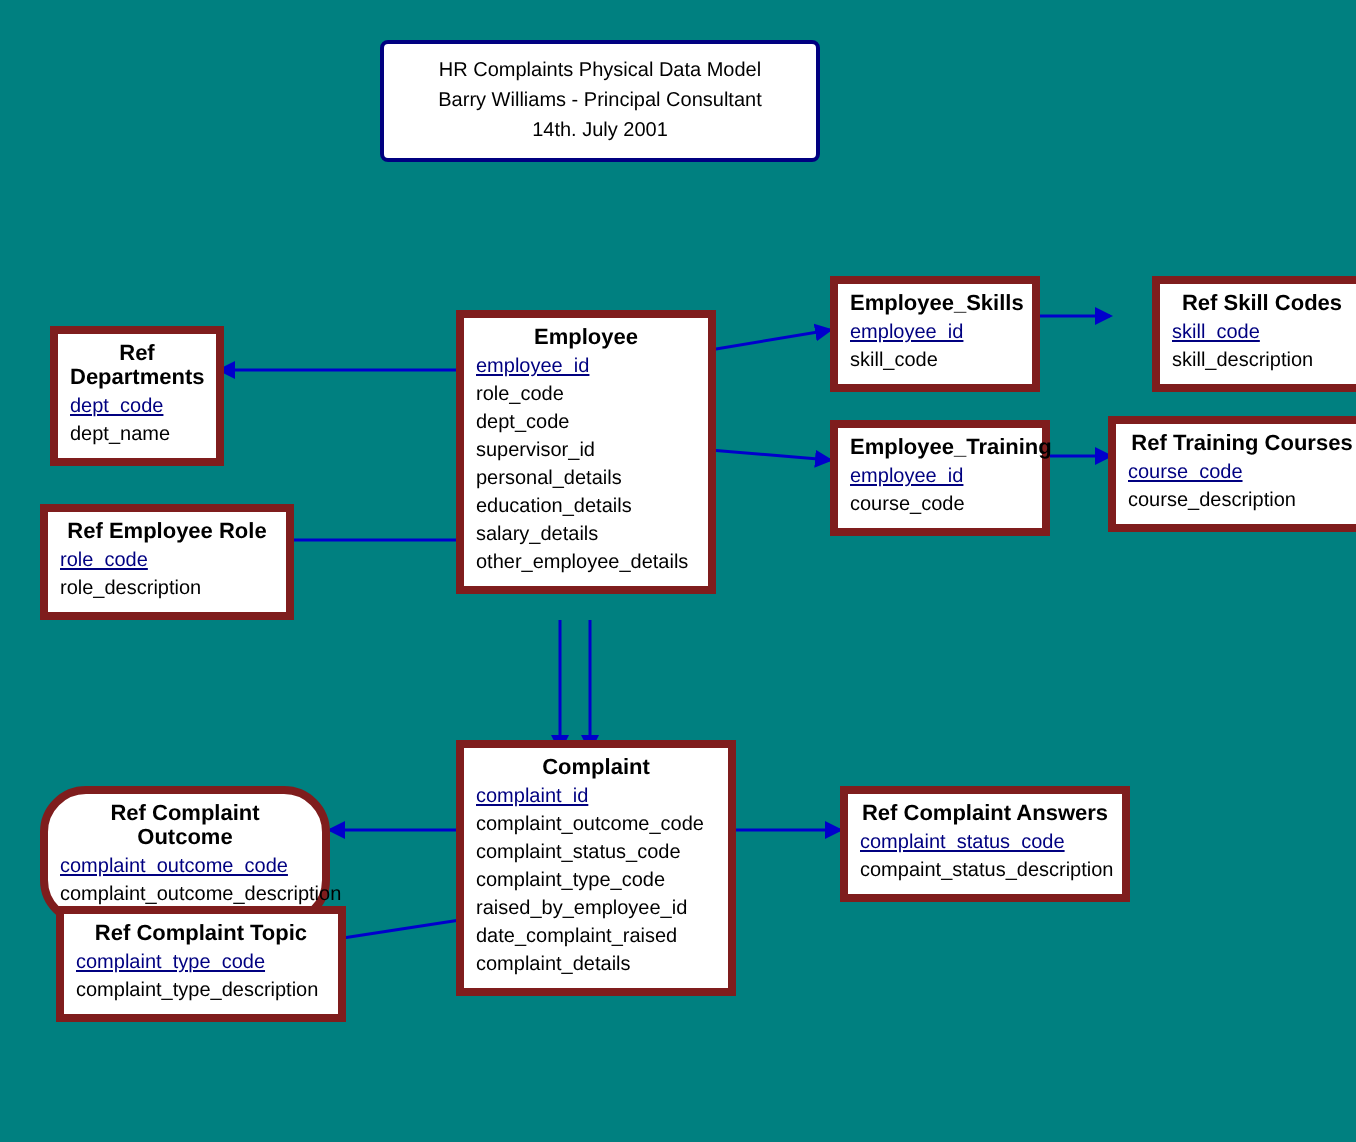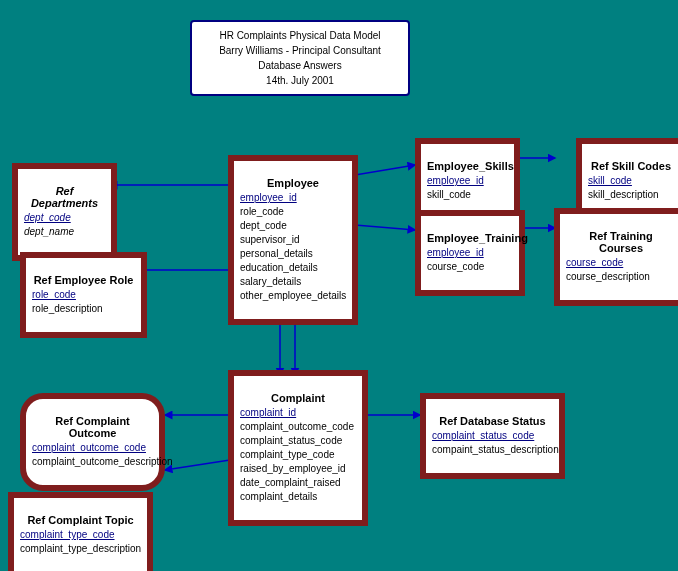"Database Answers" div { html: <div>Database Answers</div> -> none }
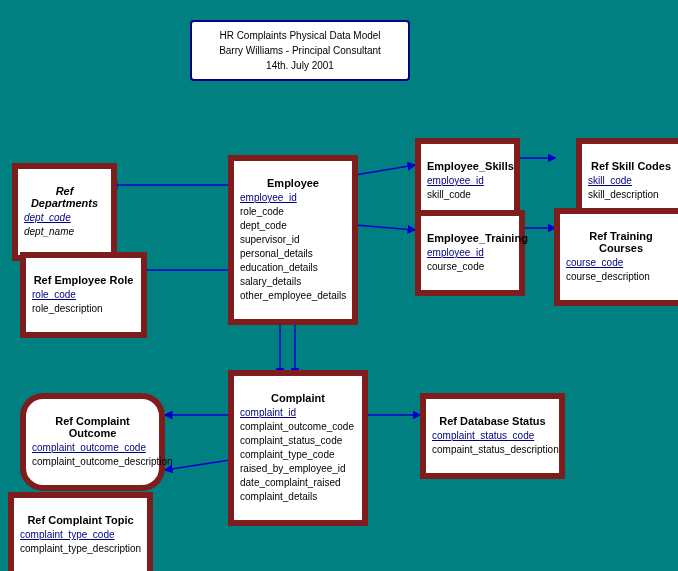"Employee_Skills" .box { border: 6px solid #7f1d1d -> 4px solid #7f1d1d; padding: 16px 6px -> 4px 6px }
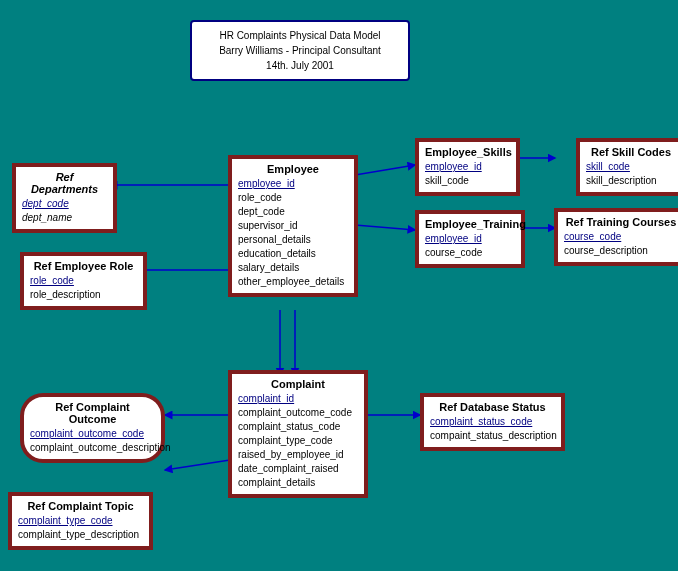"Ref Departments" div.box { font-style: italic -> none; left: 12px -> 25px; width: 105px -> 87px }
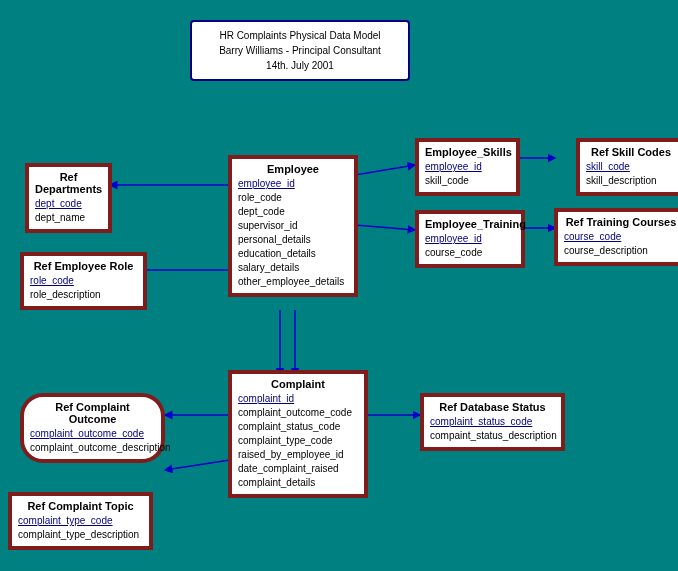"Ref Database Status" div.box-title { text: Database Status -> Complaint Answers }
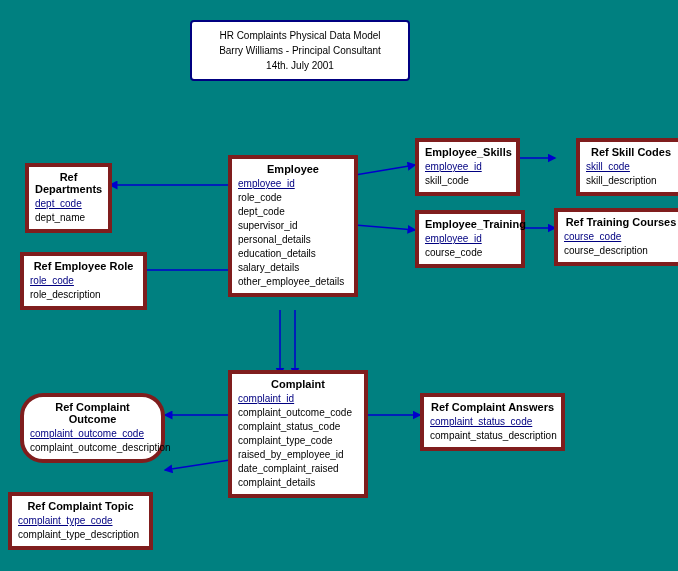"Ref Complaint Topic" div.box { left: 8px -> 28px; margin-top: 39px -> none }
